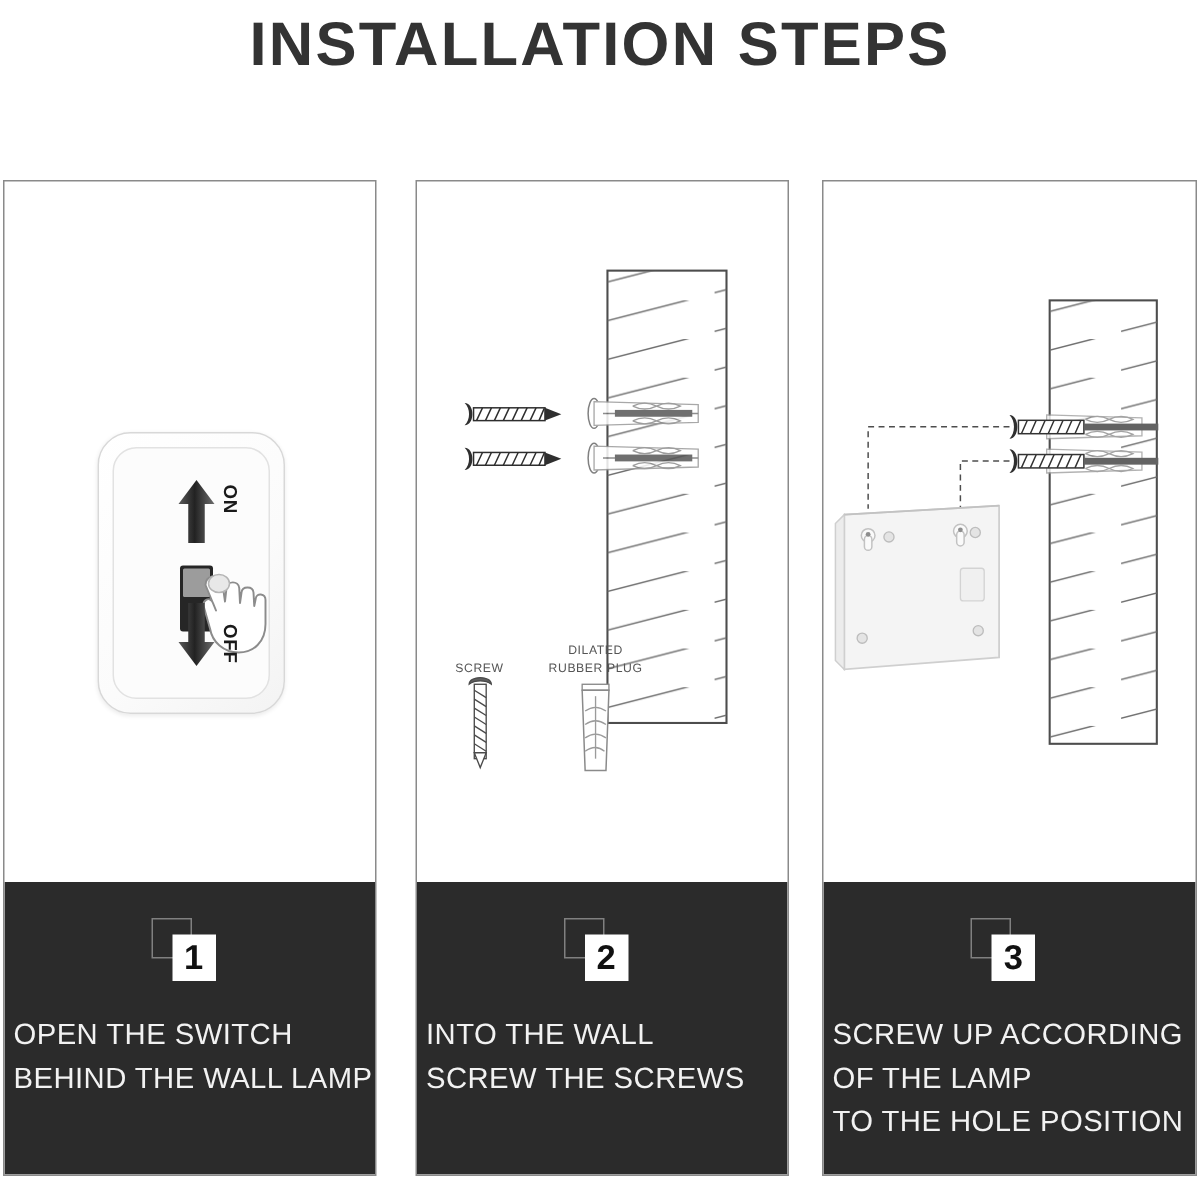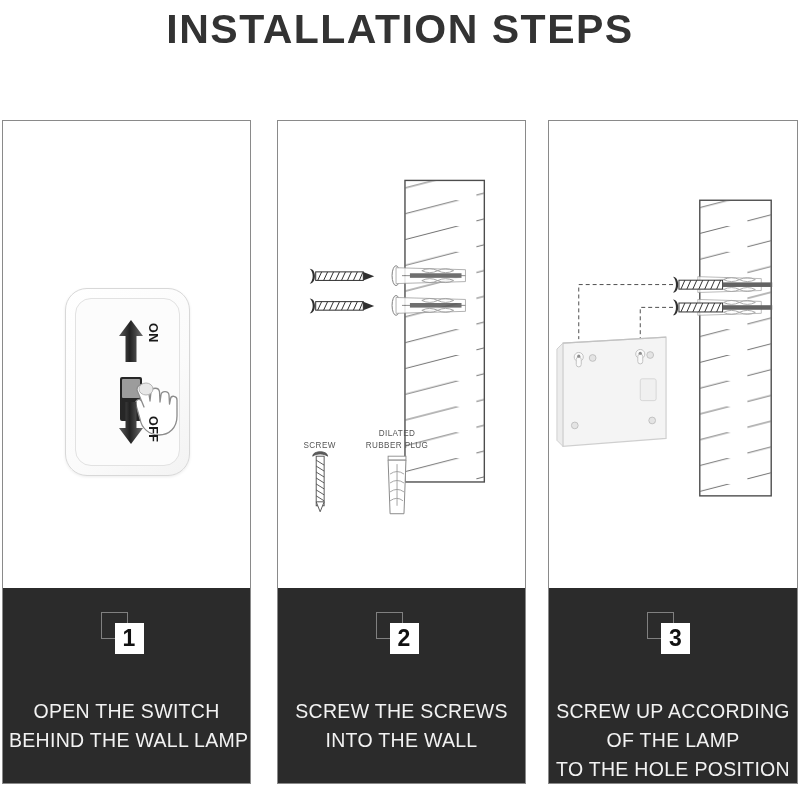"OPEN THE SWITCH" .caption-text { margin-top: 21px -> none; text-align: center -> none }
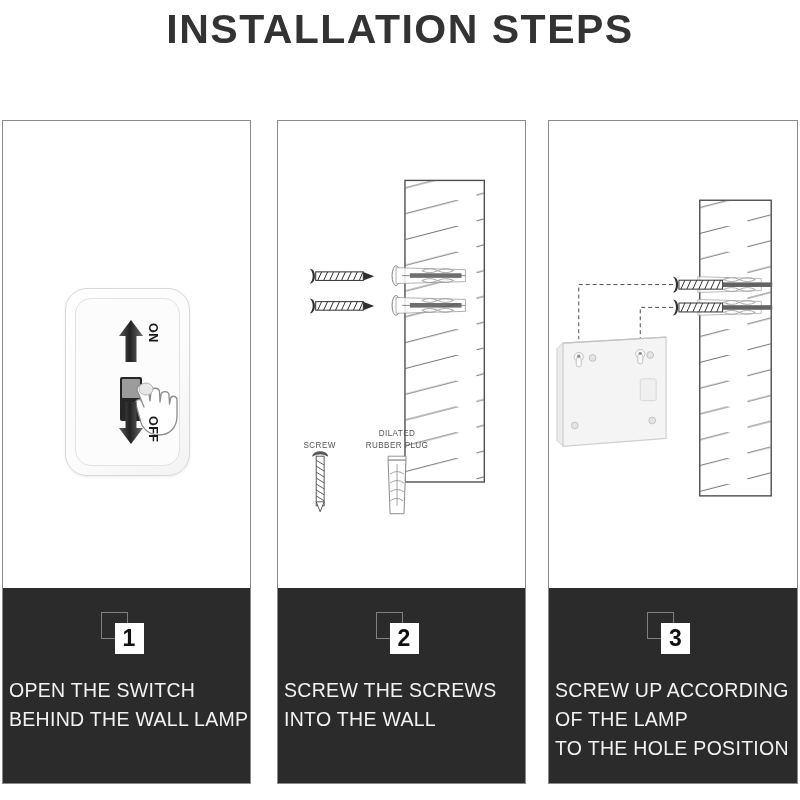"SCREW THE SCREWS" div { order: before "INTO THE WALL" -> after "INTO THE WALL" }
